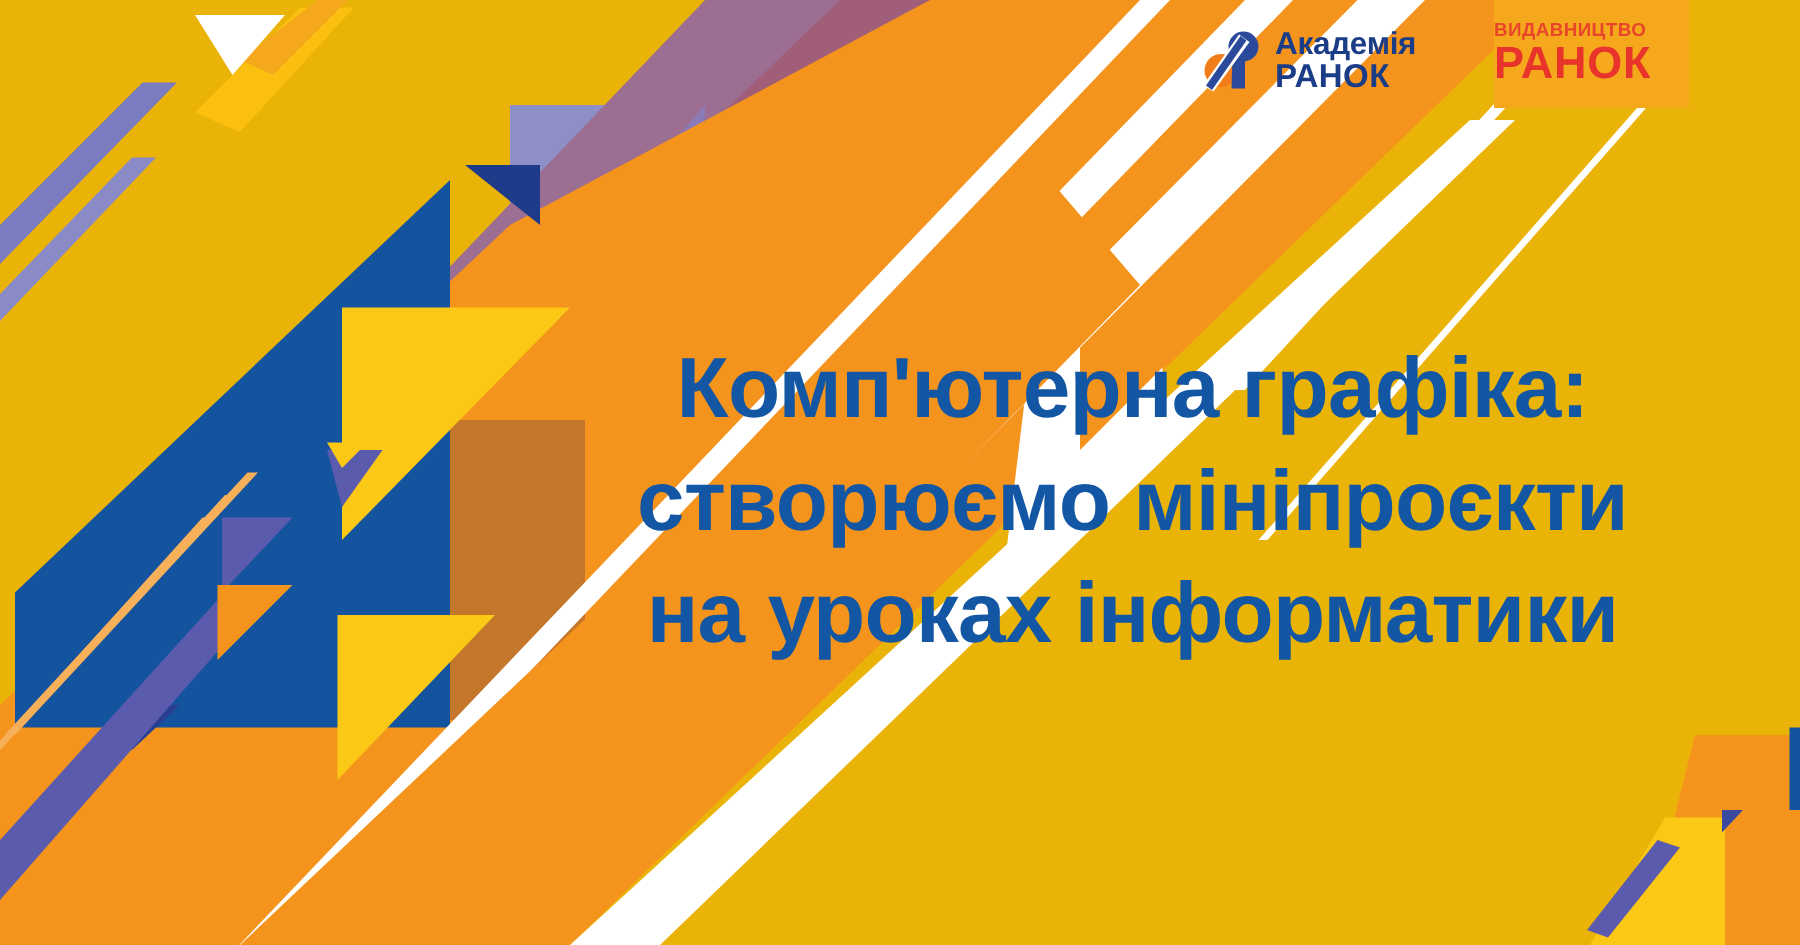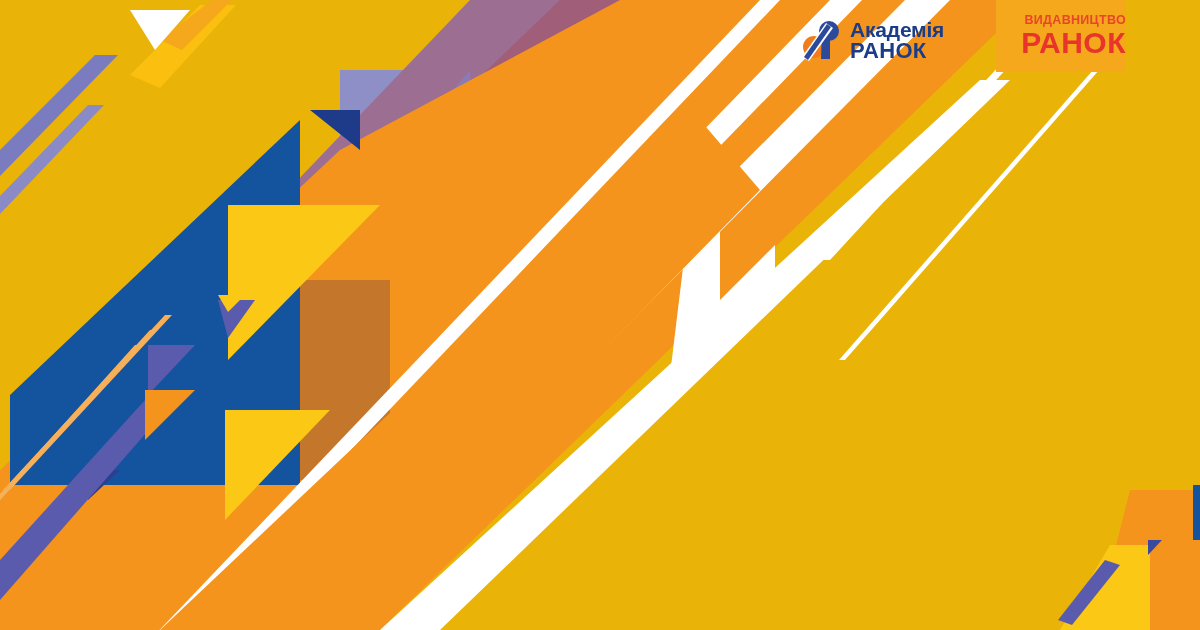"ВИДАВНИЦТВО" .vydav { align-items: flex-end -> flex-start }
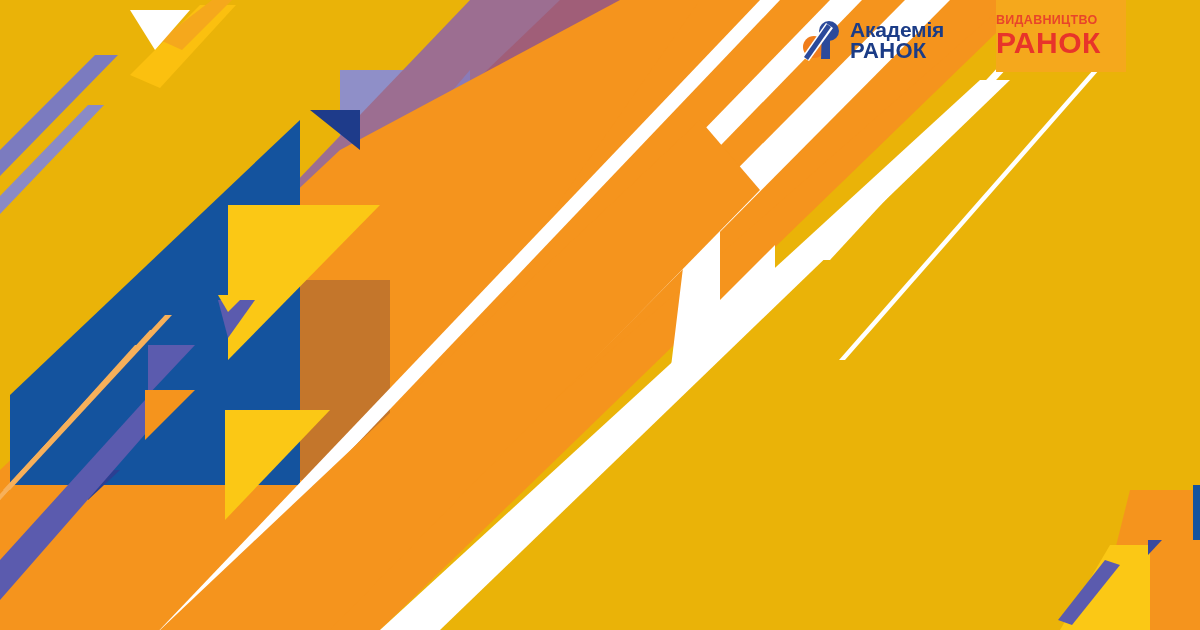"Комп'ютерна графіка:" div.title { html: none -> <div>Комп'ютерна графіка: створюємо мініпроєкти на уроках інформатики</div> }
